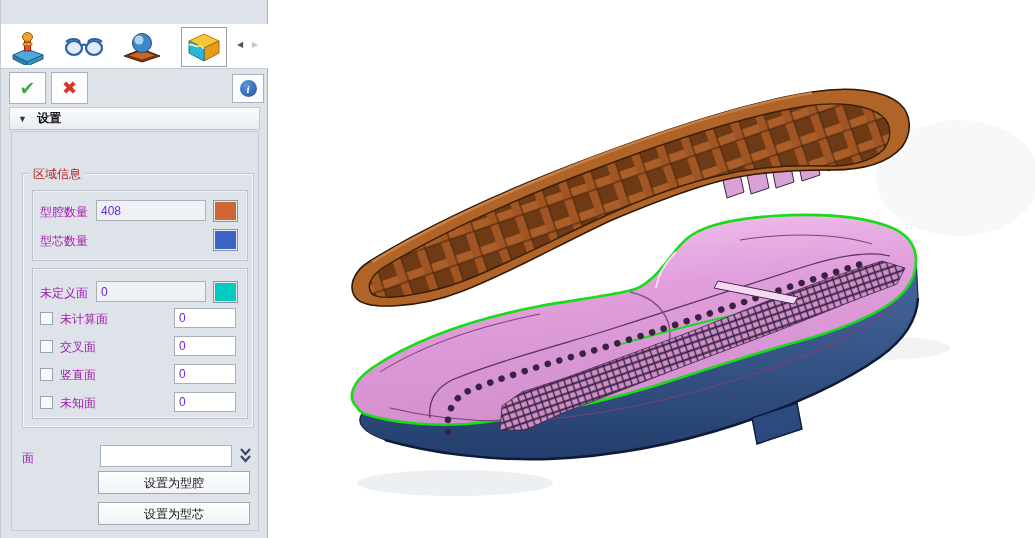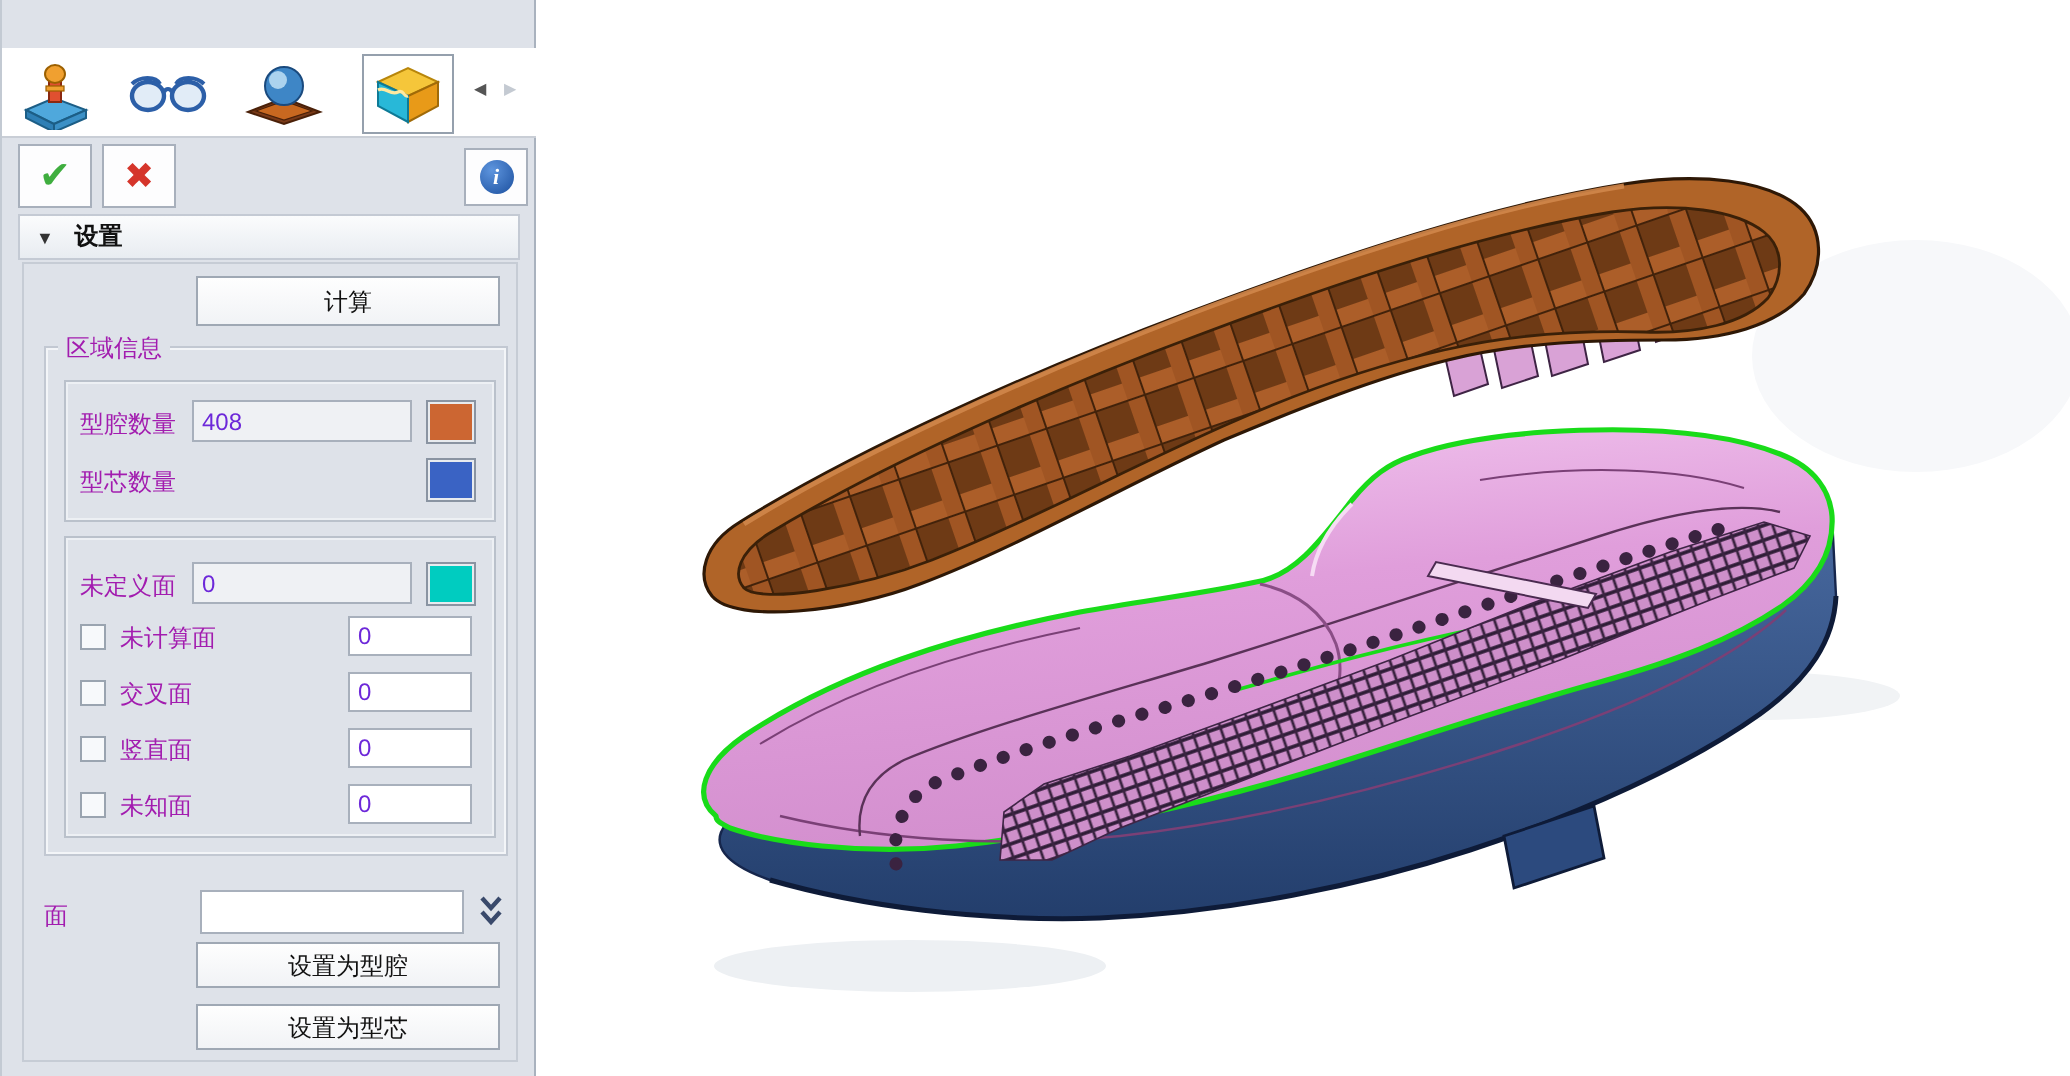"计算" div.pushbtn { html: <div>计算</div> -> none }
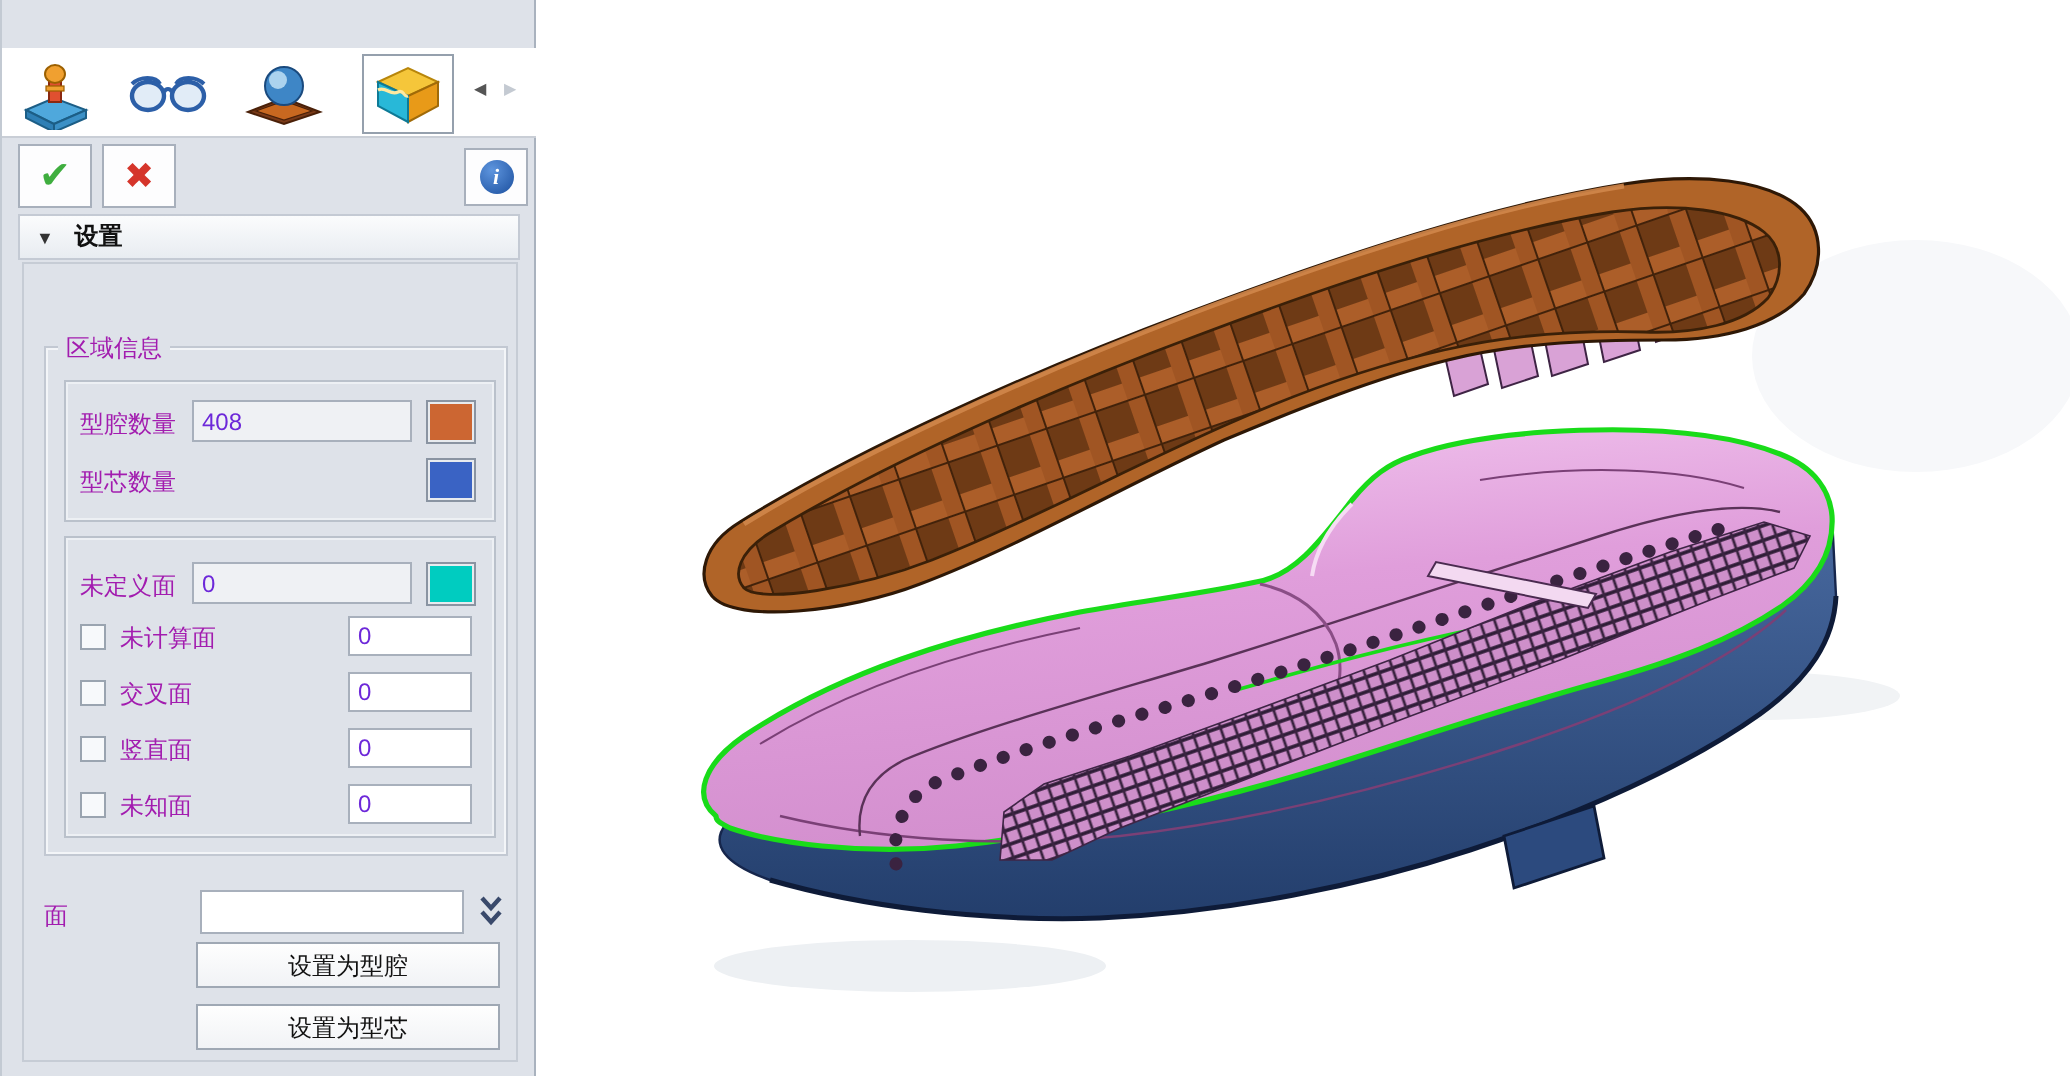"区域信息" .grplabel { color: #a21caf -> #b91c1c }
